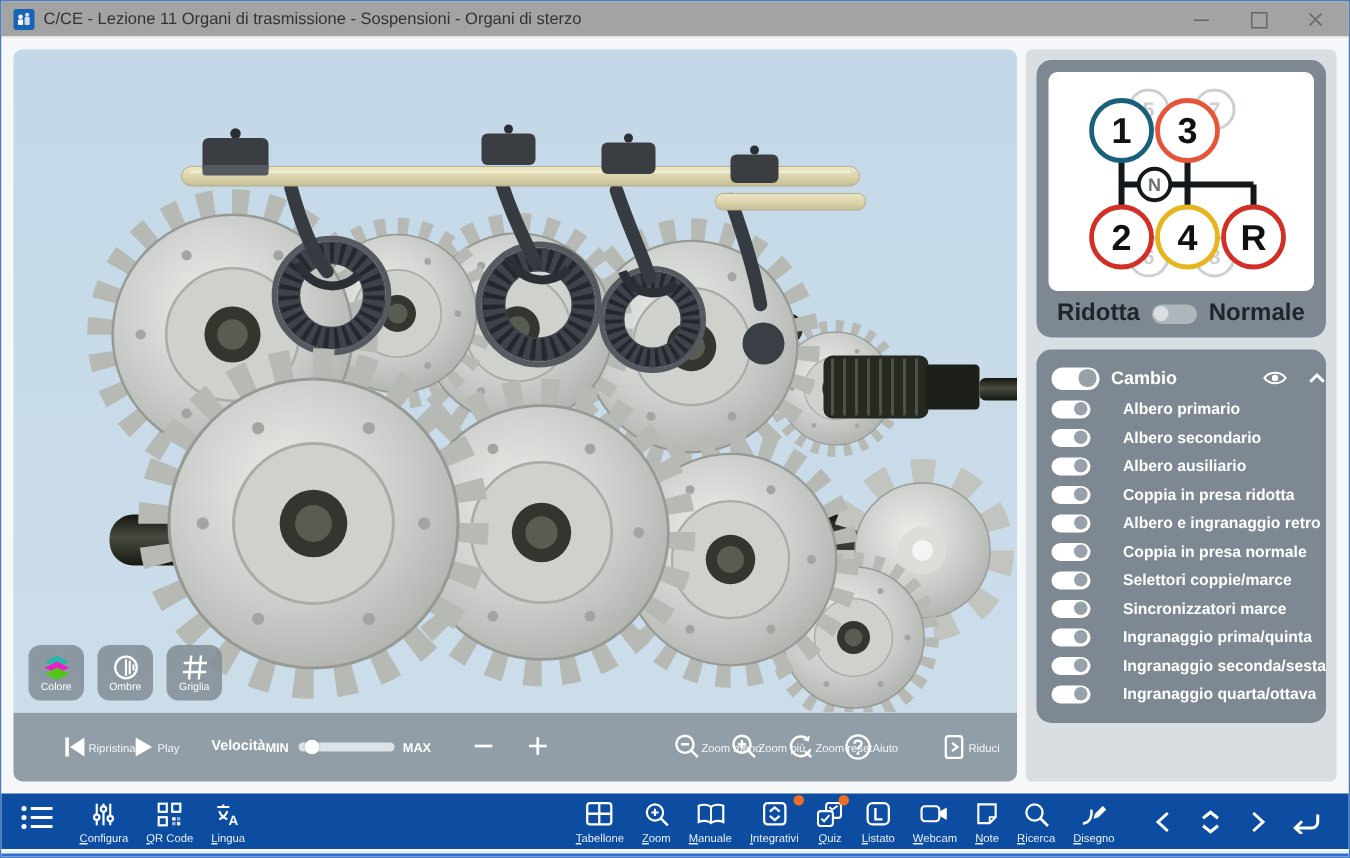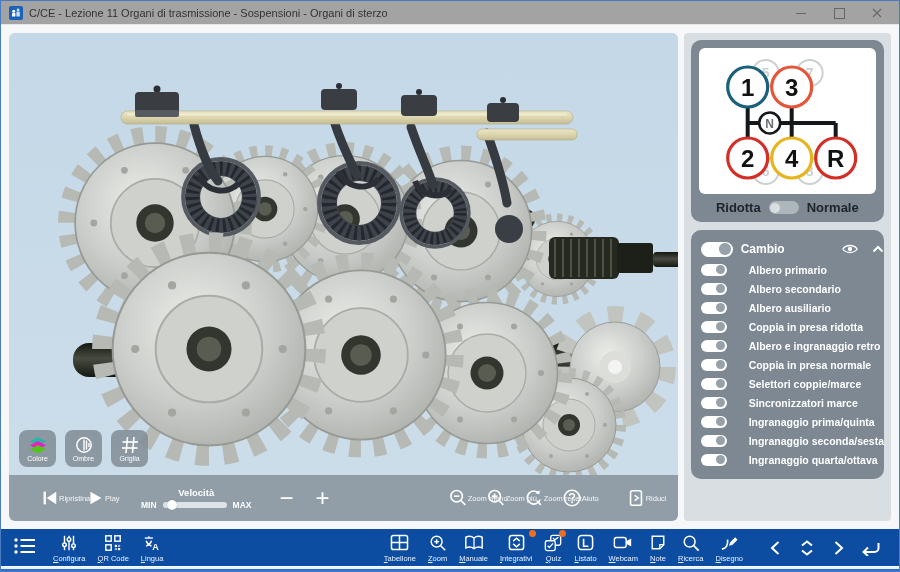"Ridotta" .ridotta-row .tlabel { font-size: 13px -> 16px }
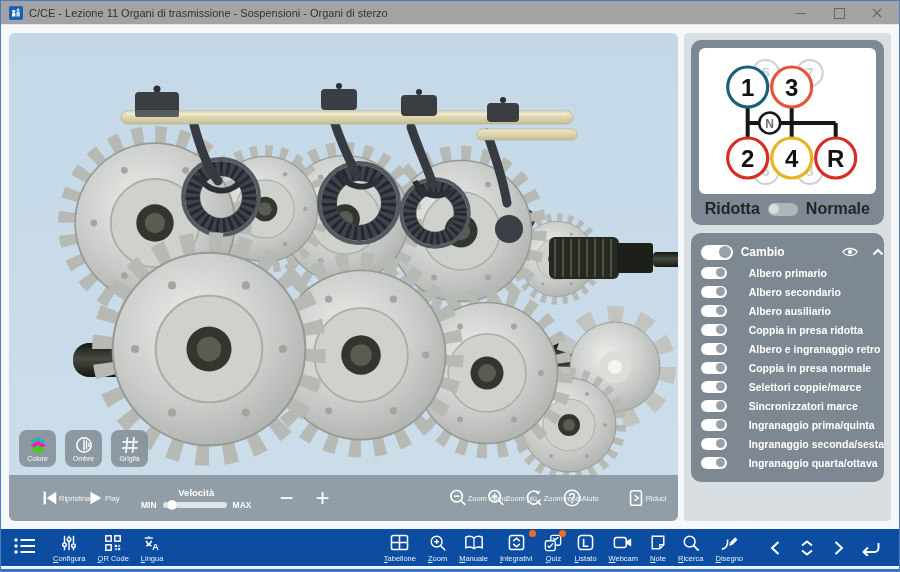"Velocità" .vel-block { flex-direction: column -> none }
